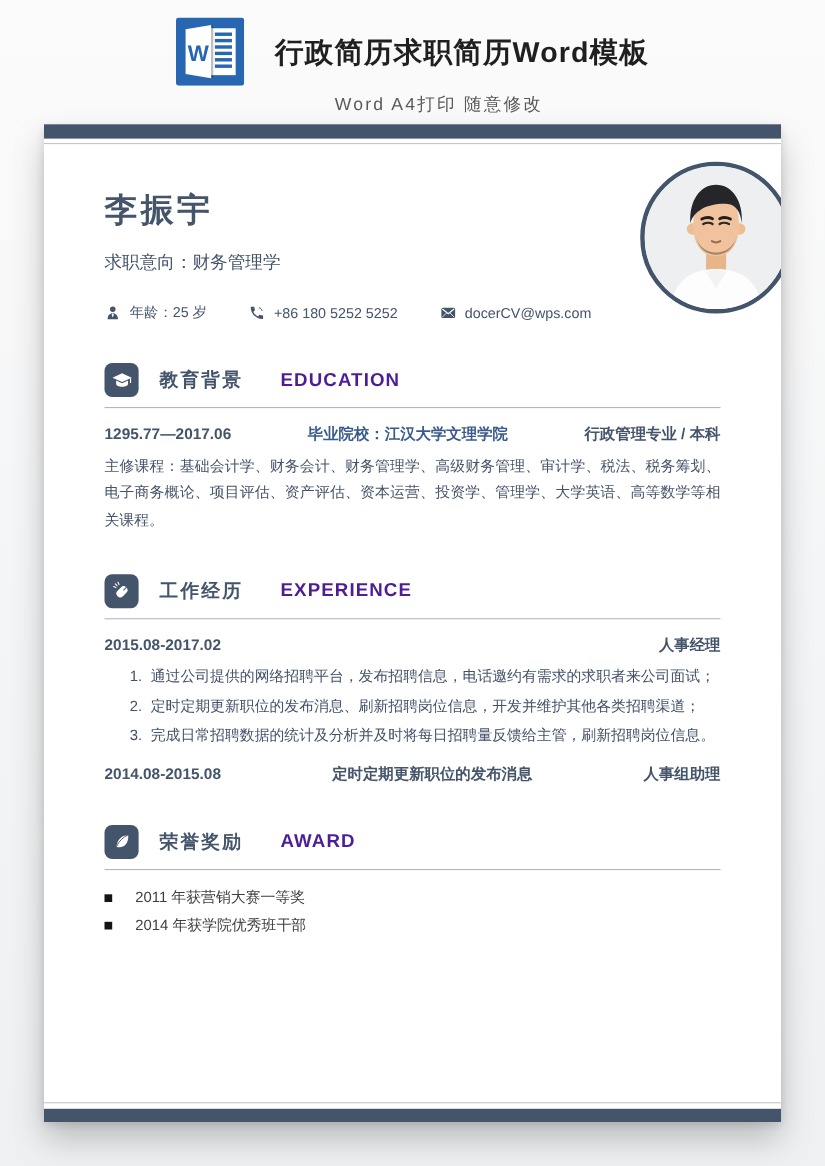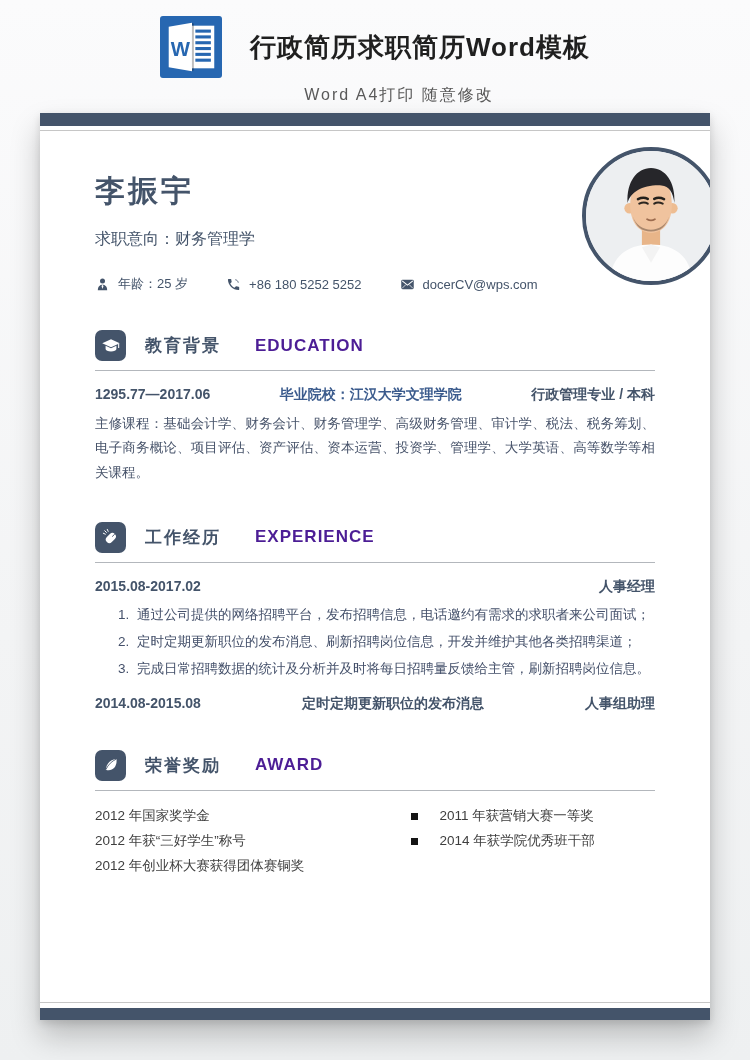"2012 年国家奖学金" ul.award-col { html: <ul> <li>2012 年国家奖学金</li> <li>2012 年获“三好学生”称号</li> <li>2012 年创业杯大赛获得团体赛铜奖</li> </ul> -> none }
